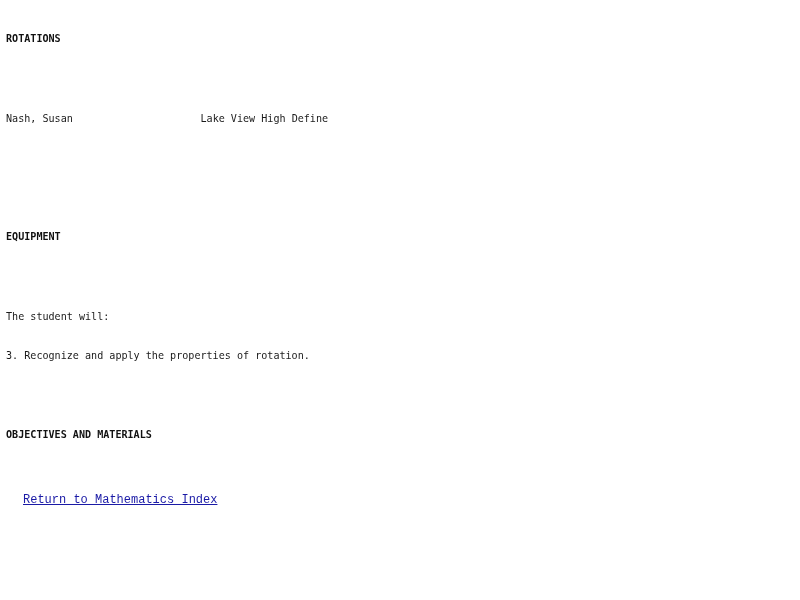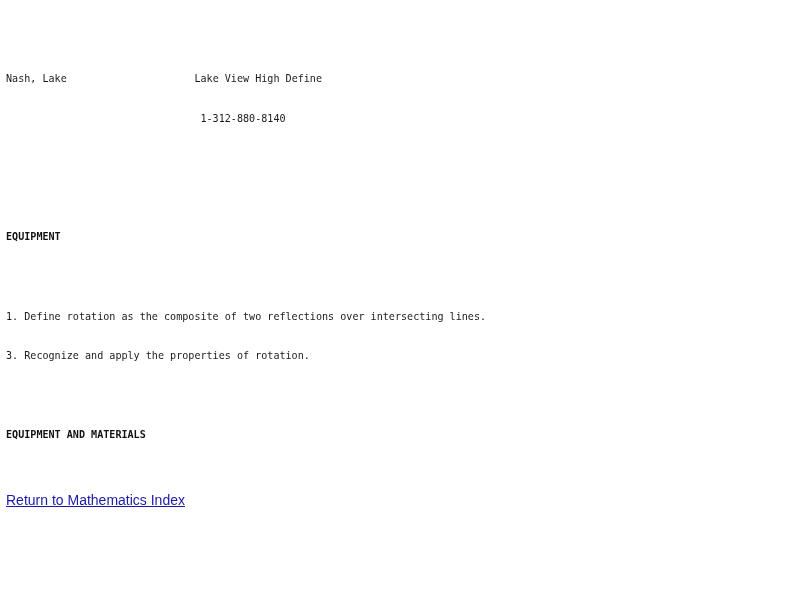"ROTATIONS" span.line { html: none -> <span>ROTATIONS</span> }
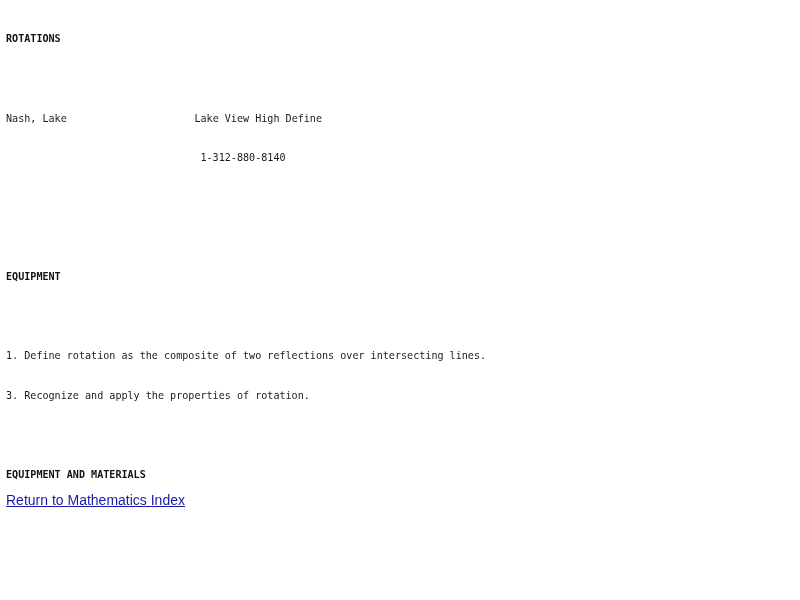"Nash, Lake" span { text: Lake -> Susan }
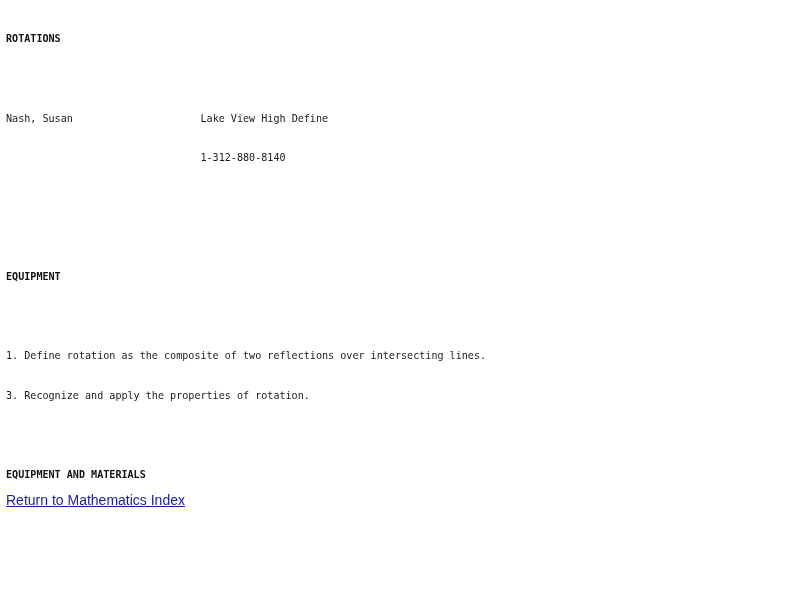"1-312-880-8140" span.line { html: <span><span> </span><span>1-312-880-8140</span></span> -> none }
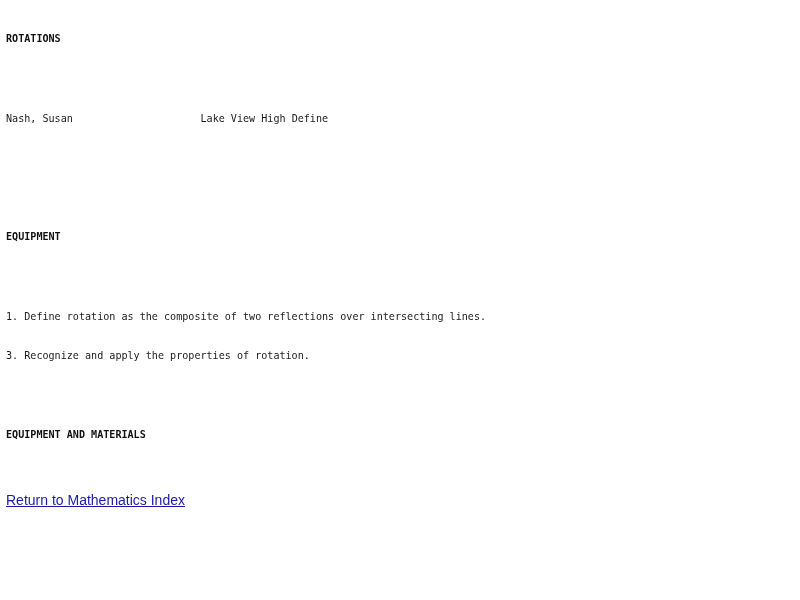"The student will:" span.line { html: none -> <span>The student will:</span> }
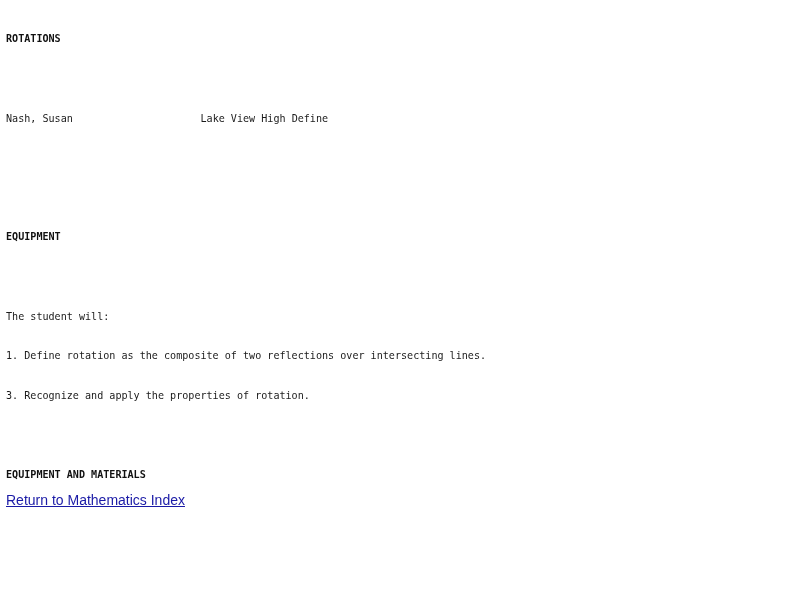"1. Define rotation as the" span.line { html: <span>1. Define rotation as the composite of two reflections over intersecting lines.</span> -> none }
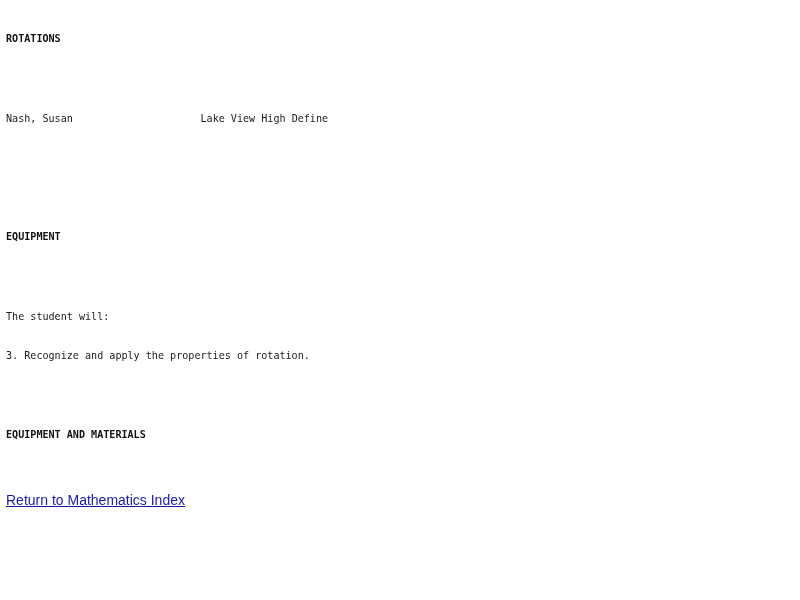"EQUIPMENT AND MATERIALS" span.line { text: EQUIPMENT -> OBJECTIVES }
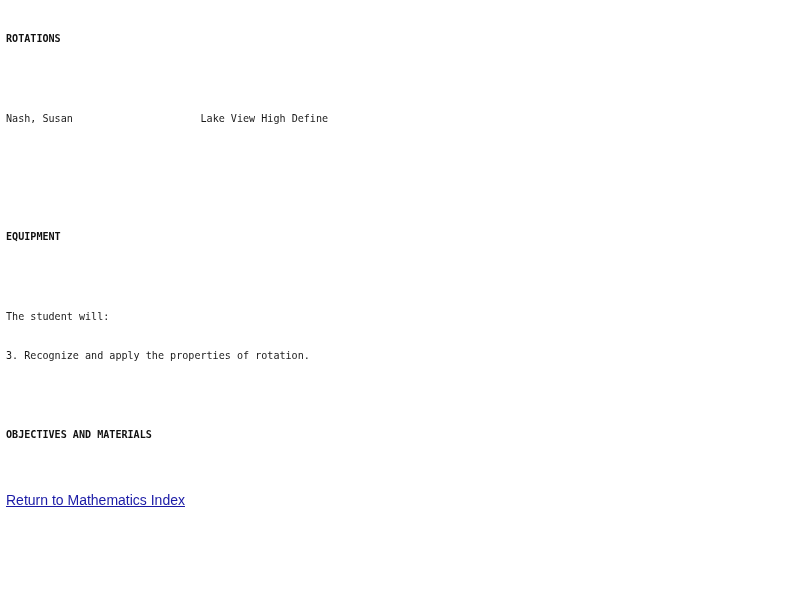"Return to Mathematics Index" .link-wrap { font-family: Liberation Sans, sans-serif -> Liberation Mono, monospace; font-size: 14px -> 12px; left: 6px -> 23px }
